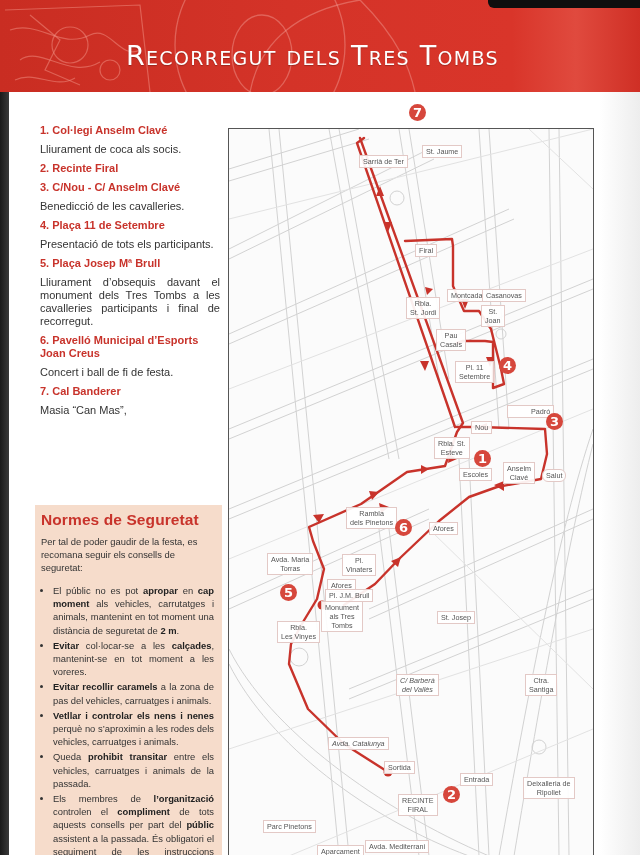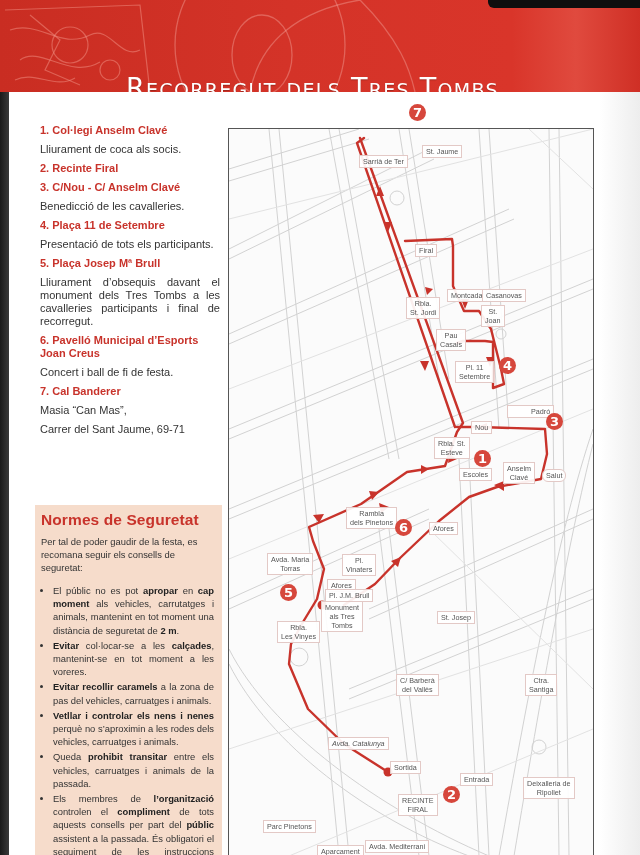"Recorregut dels Tres Tombs" .header-title { margin-top: 32px -> none }
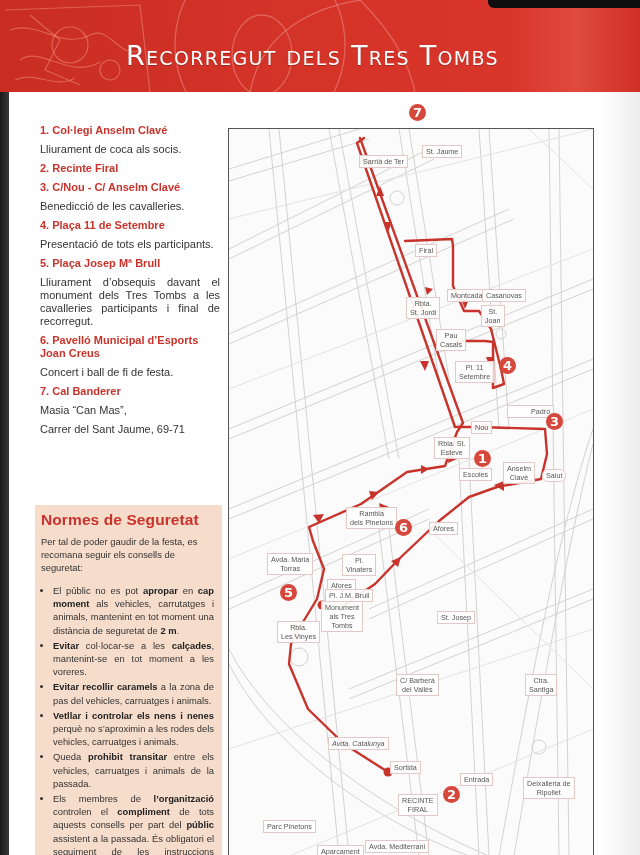"Carrer del Sant Jaume, 69-71" div.stop-desc { html: <div>Carrer del Sant Jaume, 69-71</div> -> none }
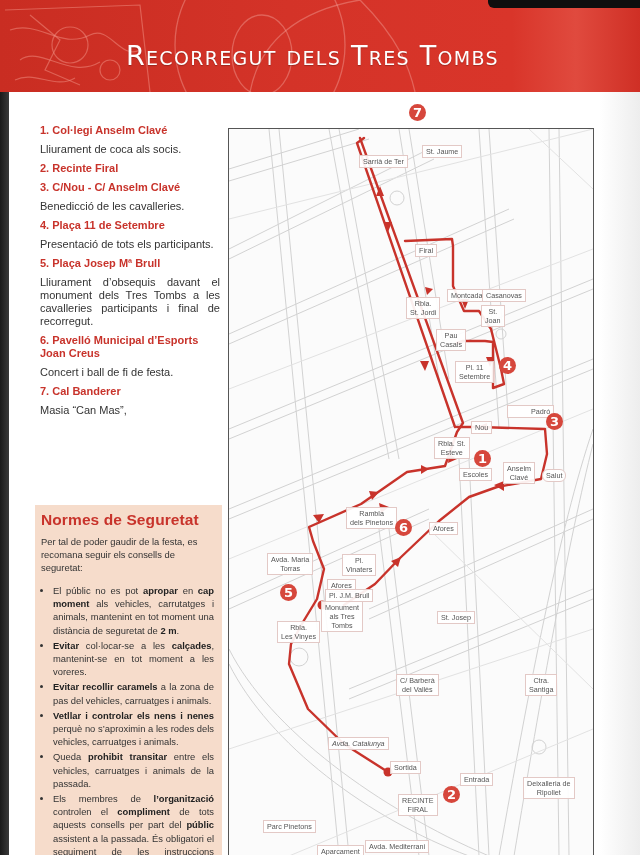"C/ Barberà" div.map-label { font-style: none -> italic }
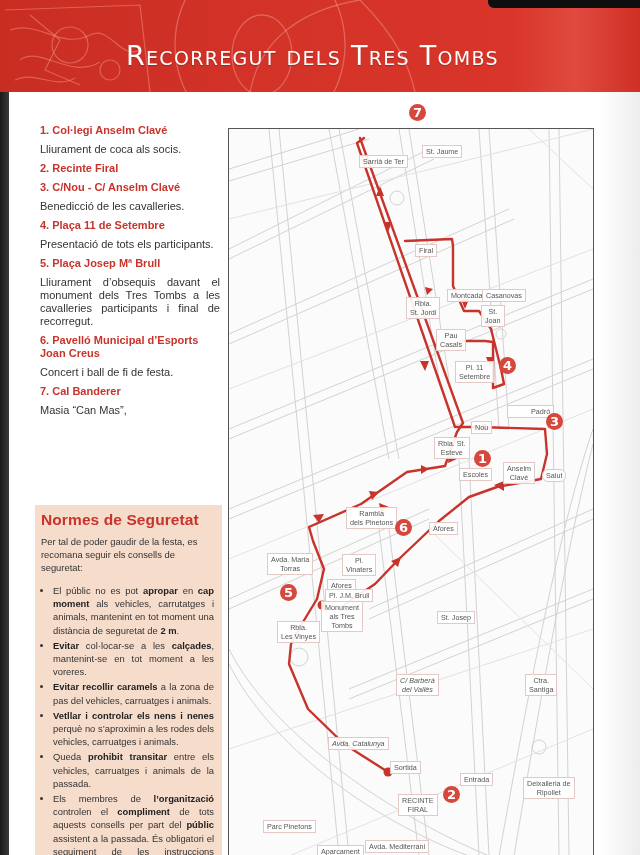"Sortida" div.map-label { left: 161px -> 155px }
